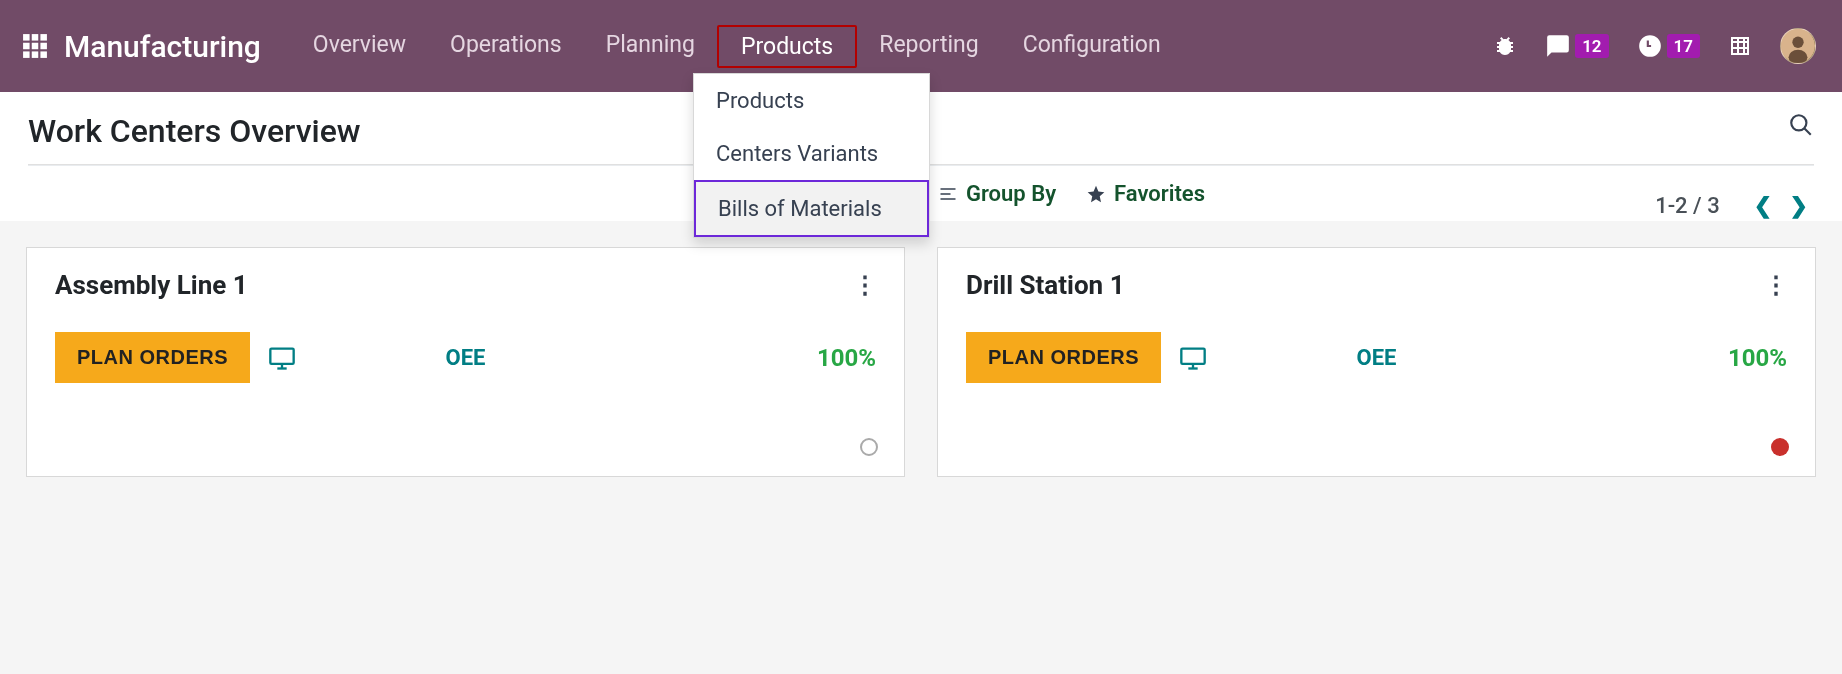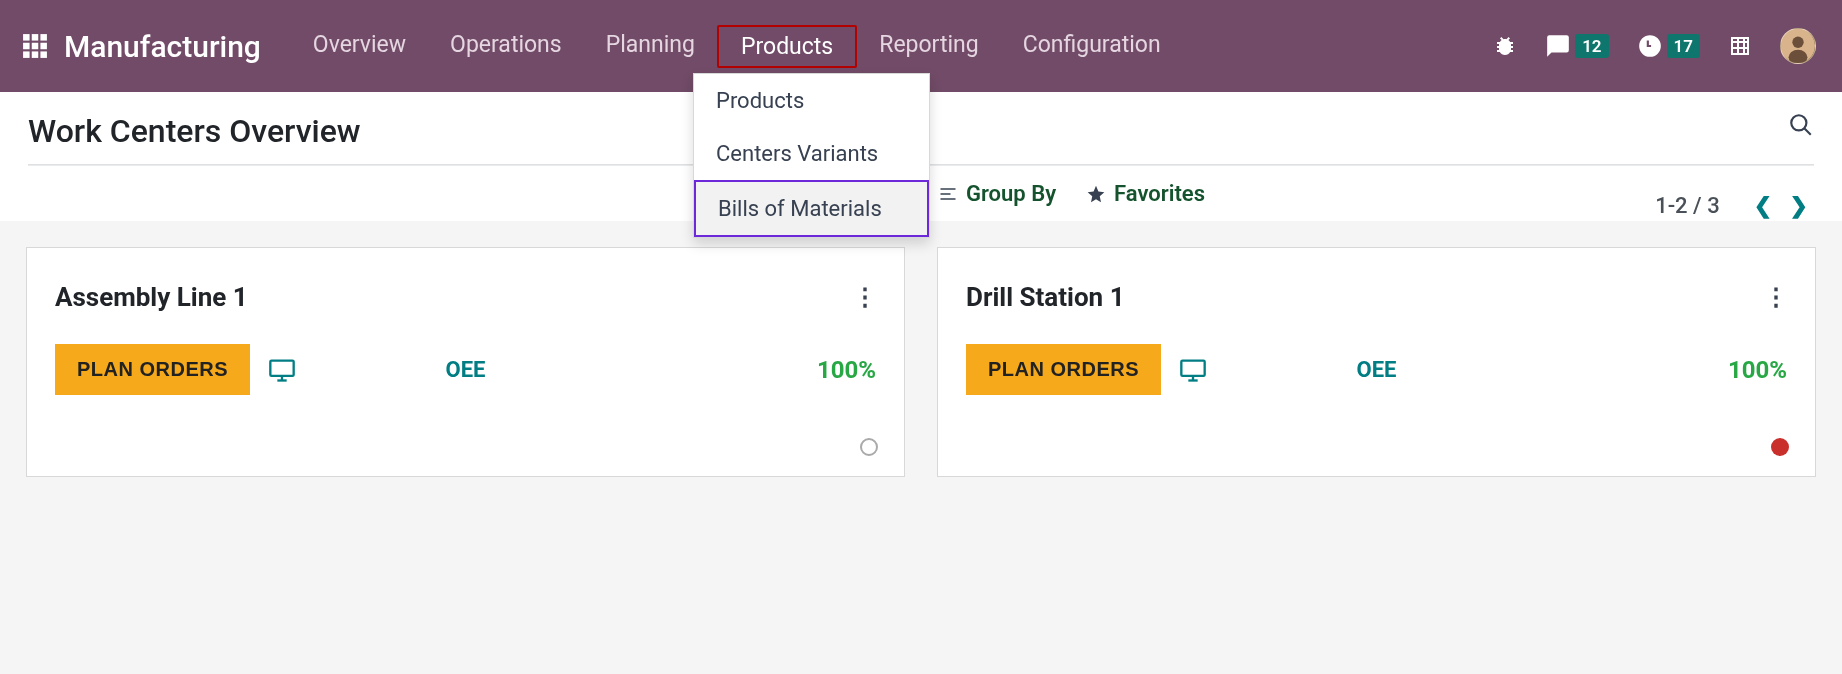"12" .badge-count { background: #0f766e -> #a21caf }
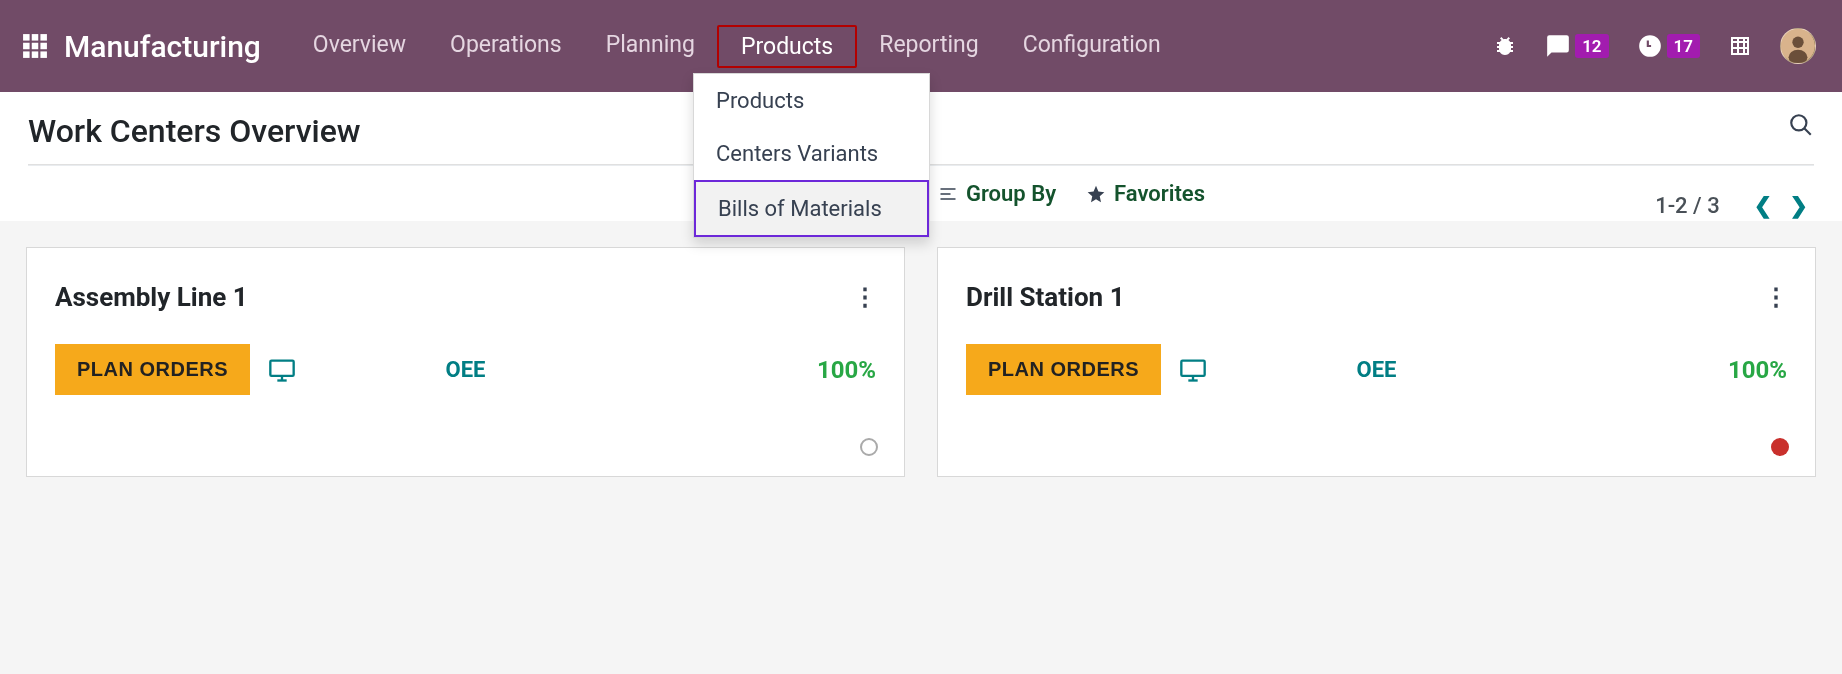"Assembly Line 1" .card { padding: 34px 28px 18px 28px -> 22px 28px 18px 28px }
